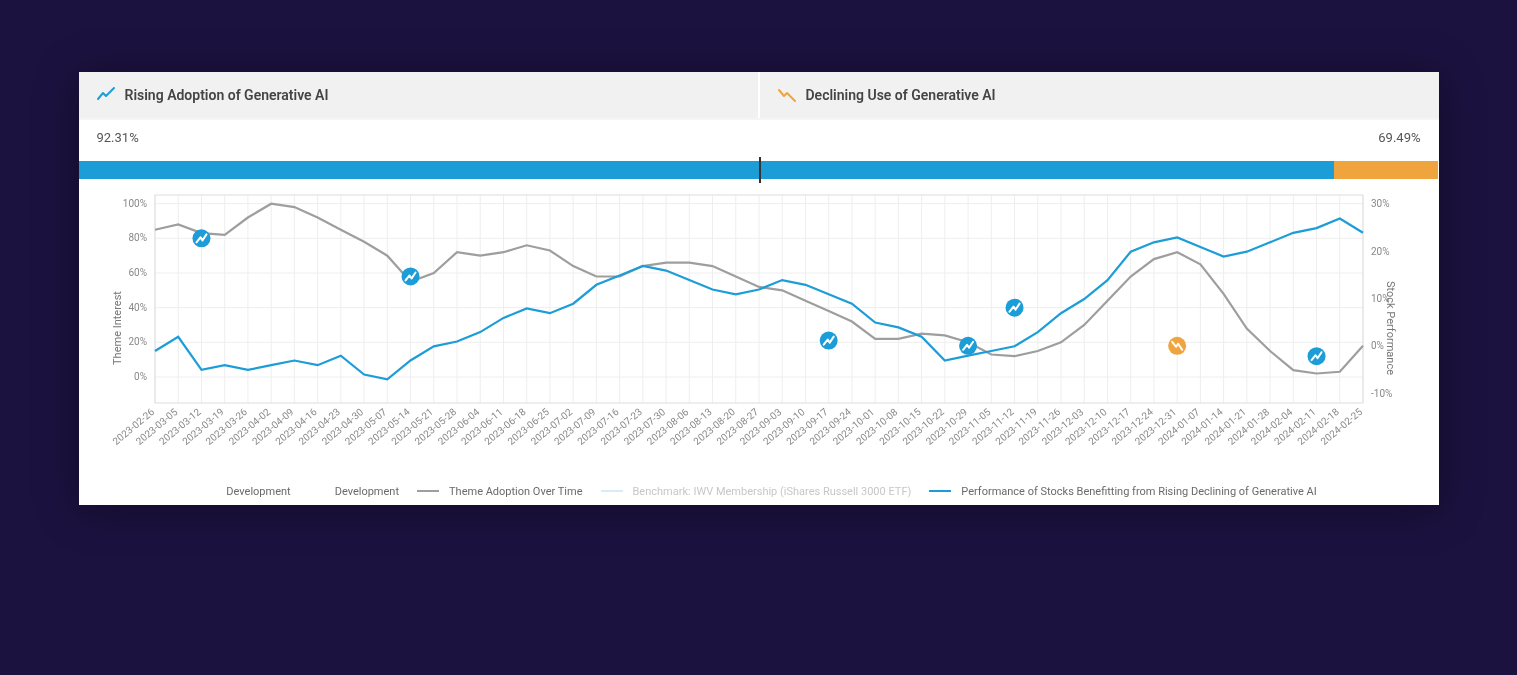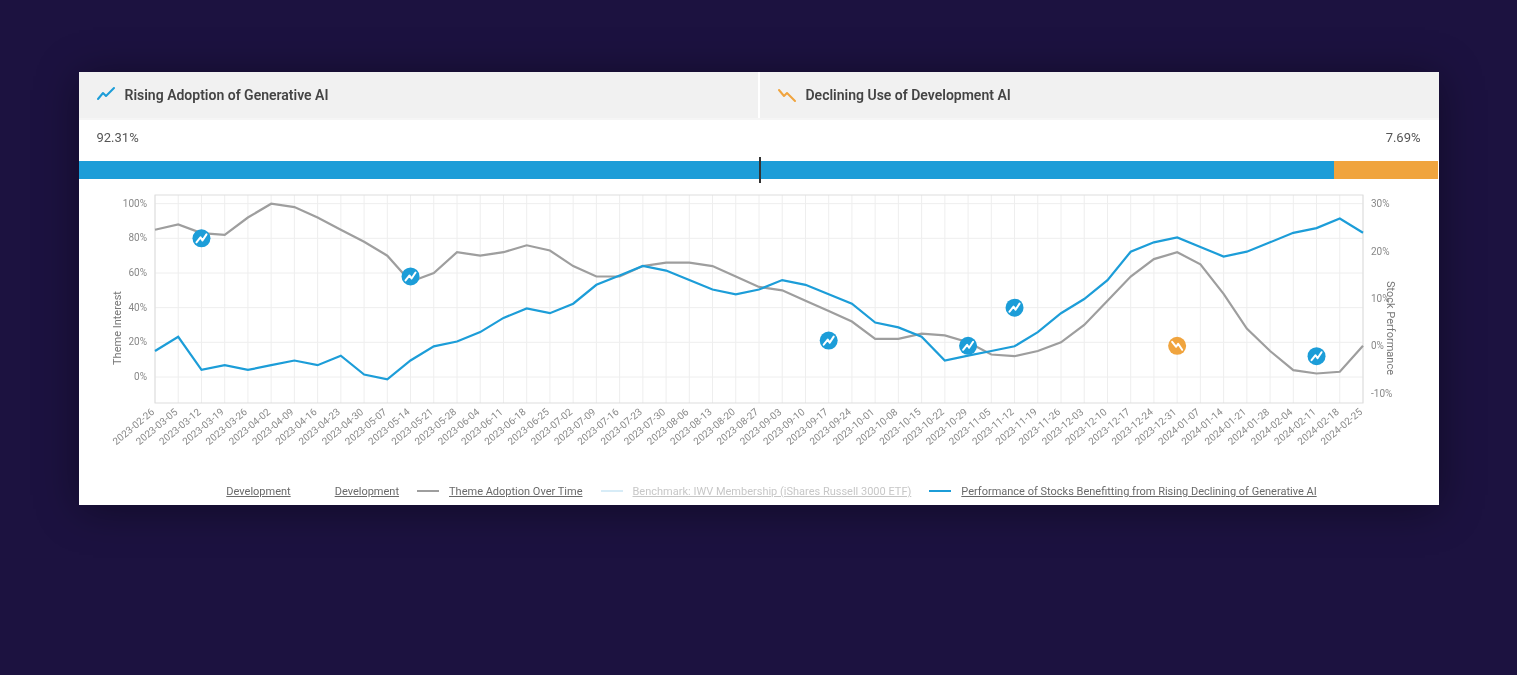"Declining Use of Development AI" span { text: Development -> Generative }
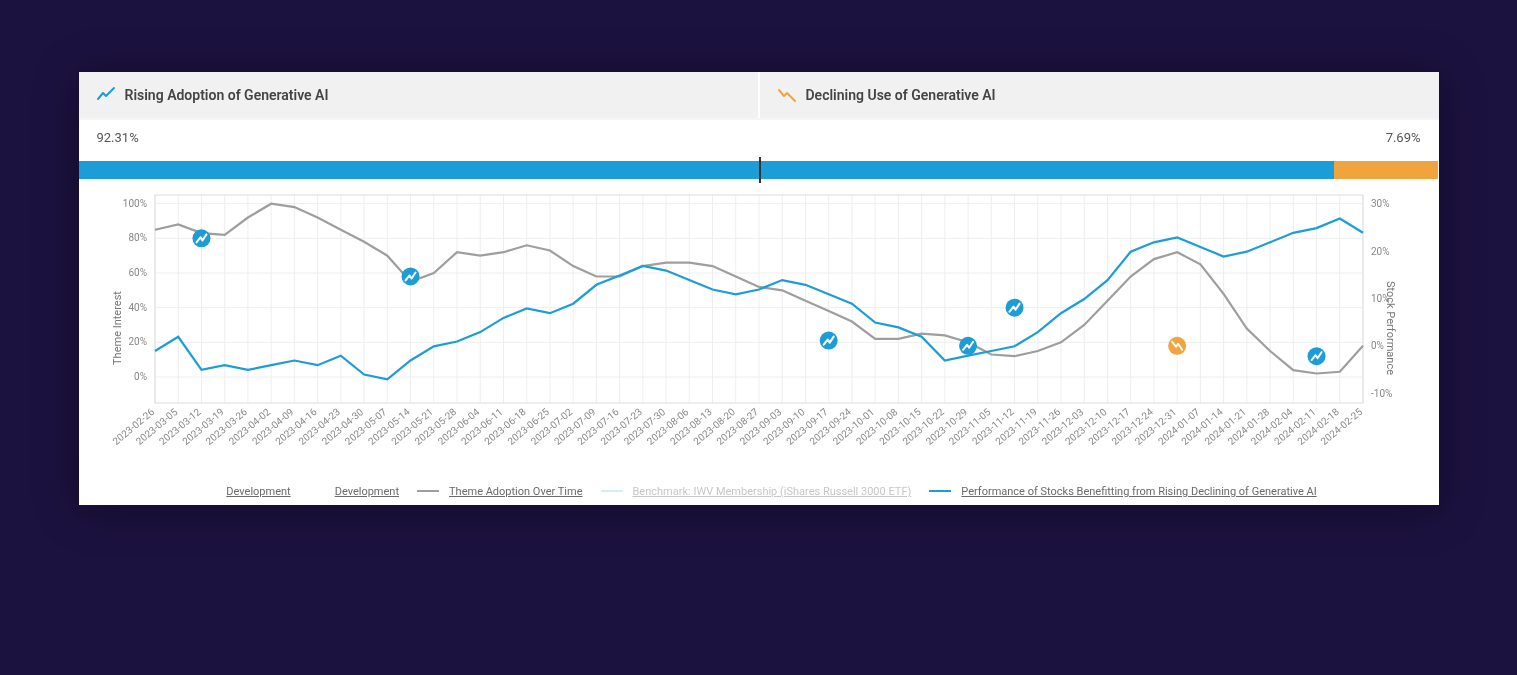"7.69%" span { text: 7.69% -> 69.49% }
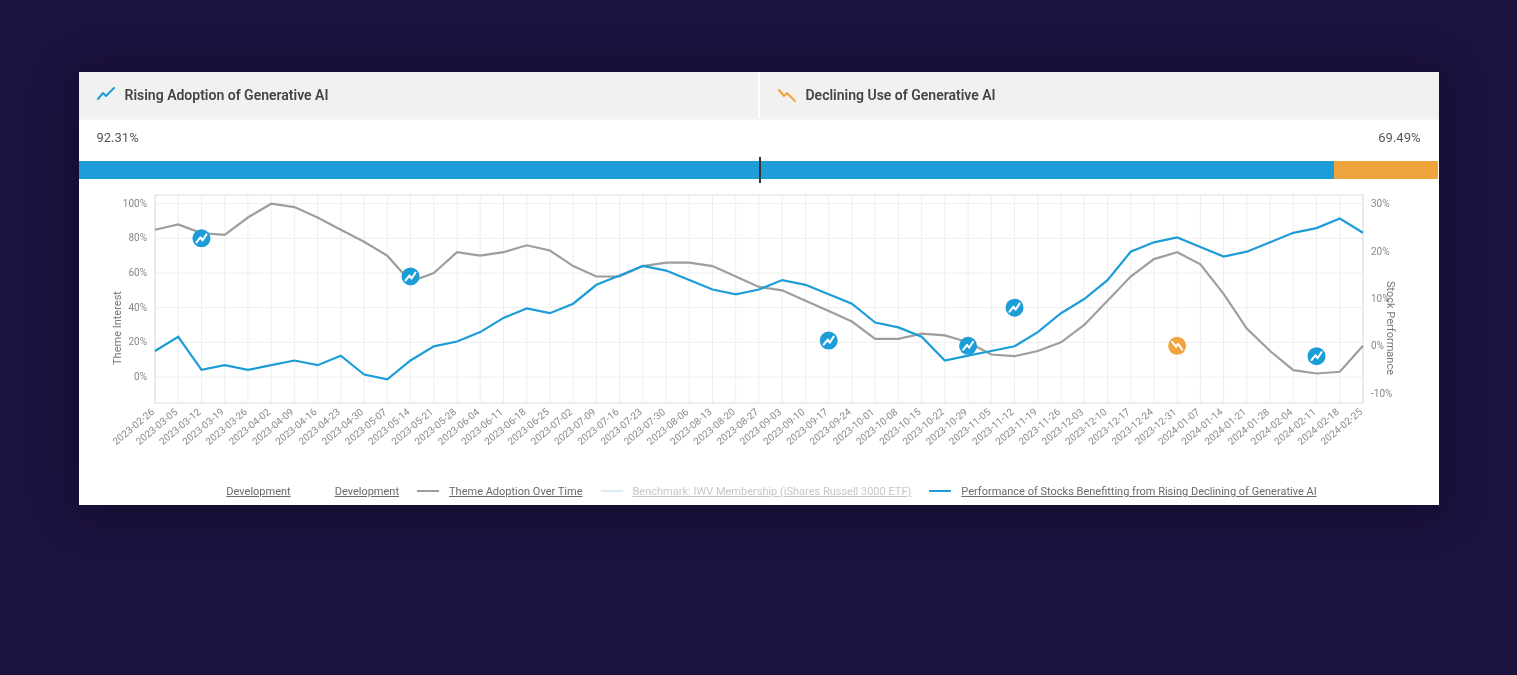"Development" .lg { text-decoration: underline -> none }
